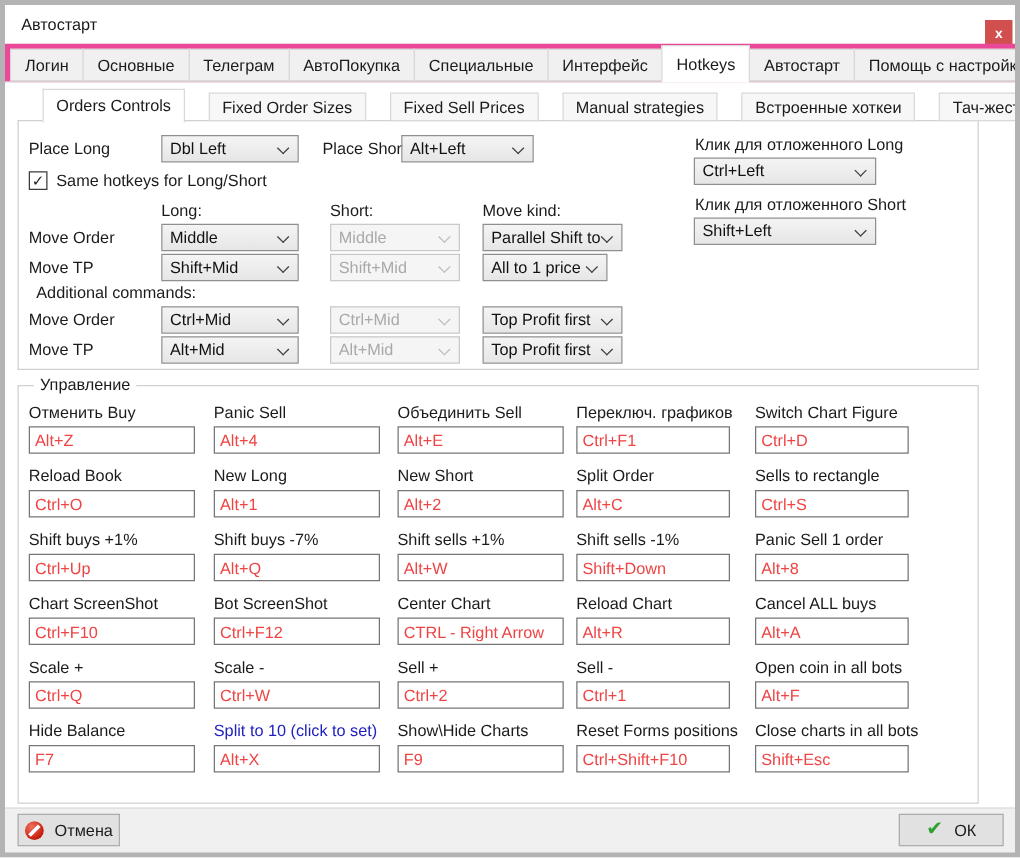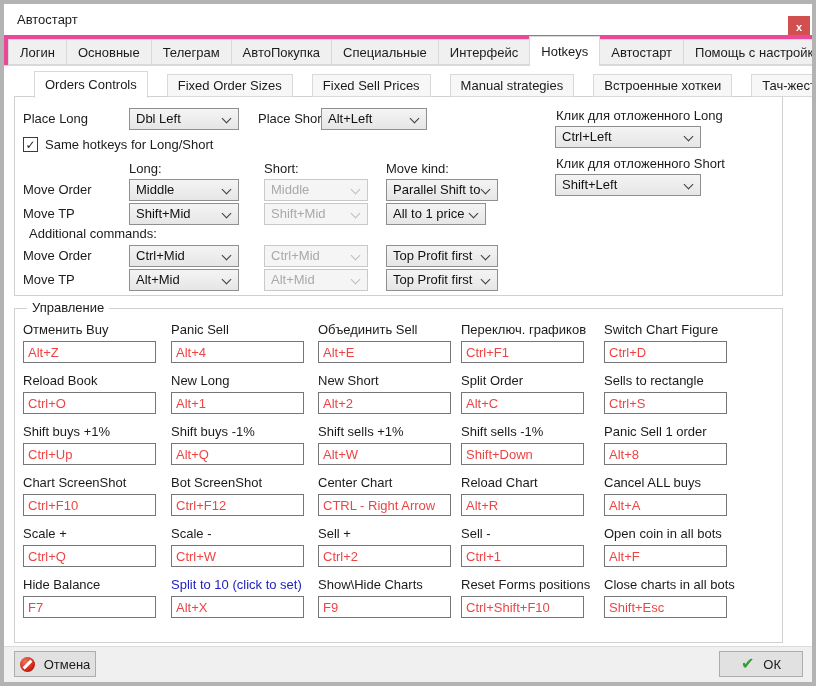"Shift buys -1%" div.hk-label { text: -1% -> -7% }
